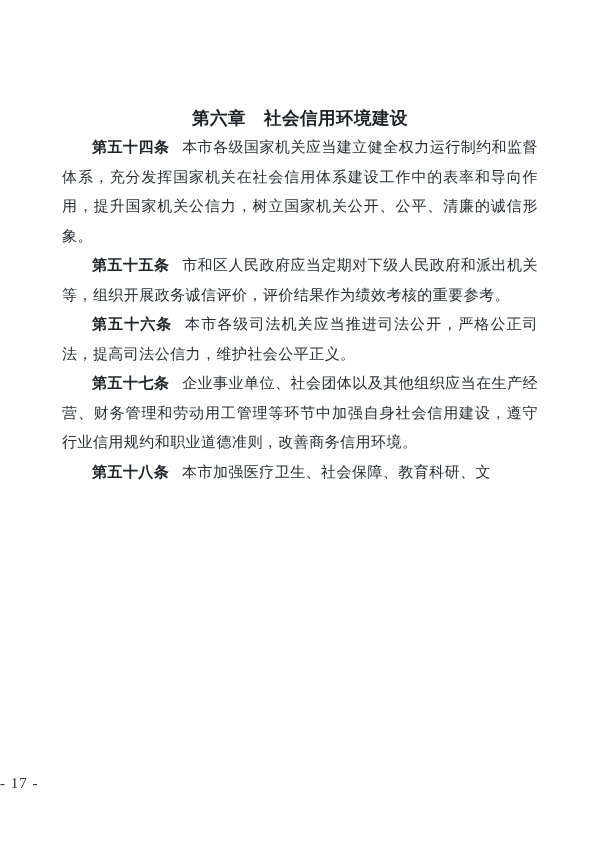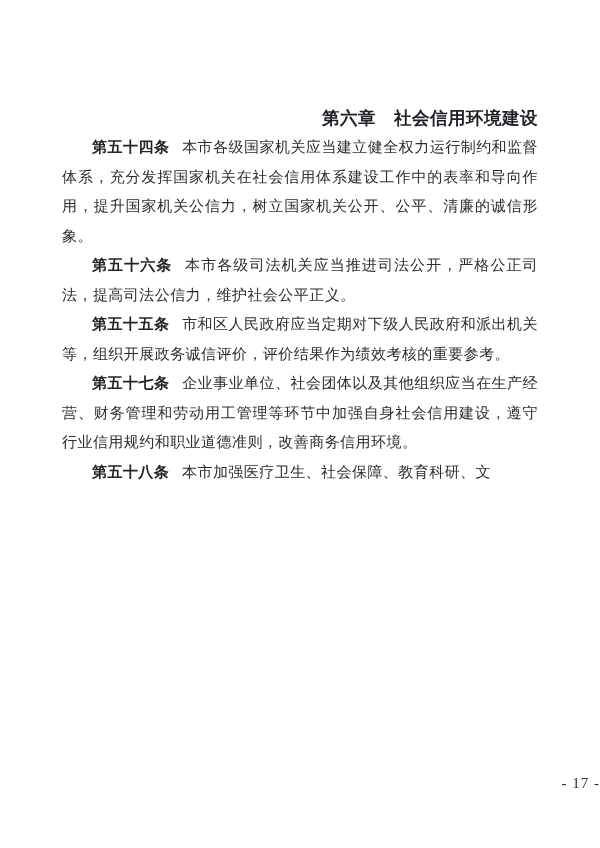"第六章 社会信用环境建设" .chapter-title { text-align: right -> center }
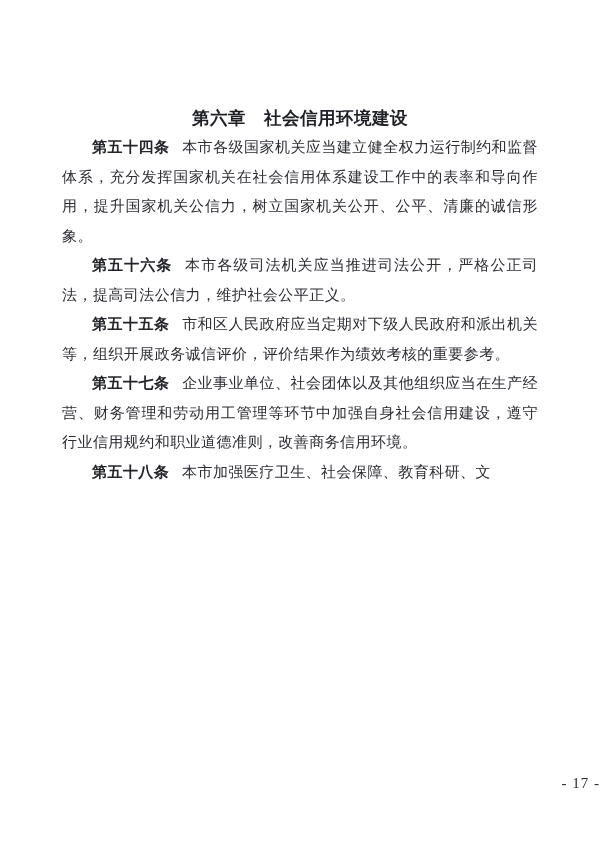"第五十六条" p.para { order: before "第五十五条" -> after "第五十五条" }
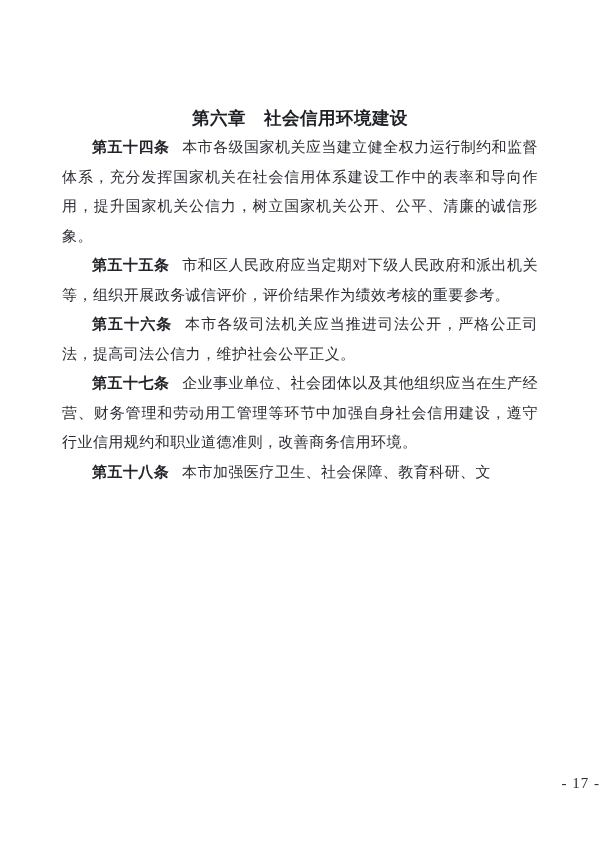"- 17 -" .footer { text-align: right -> left }
